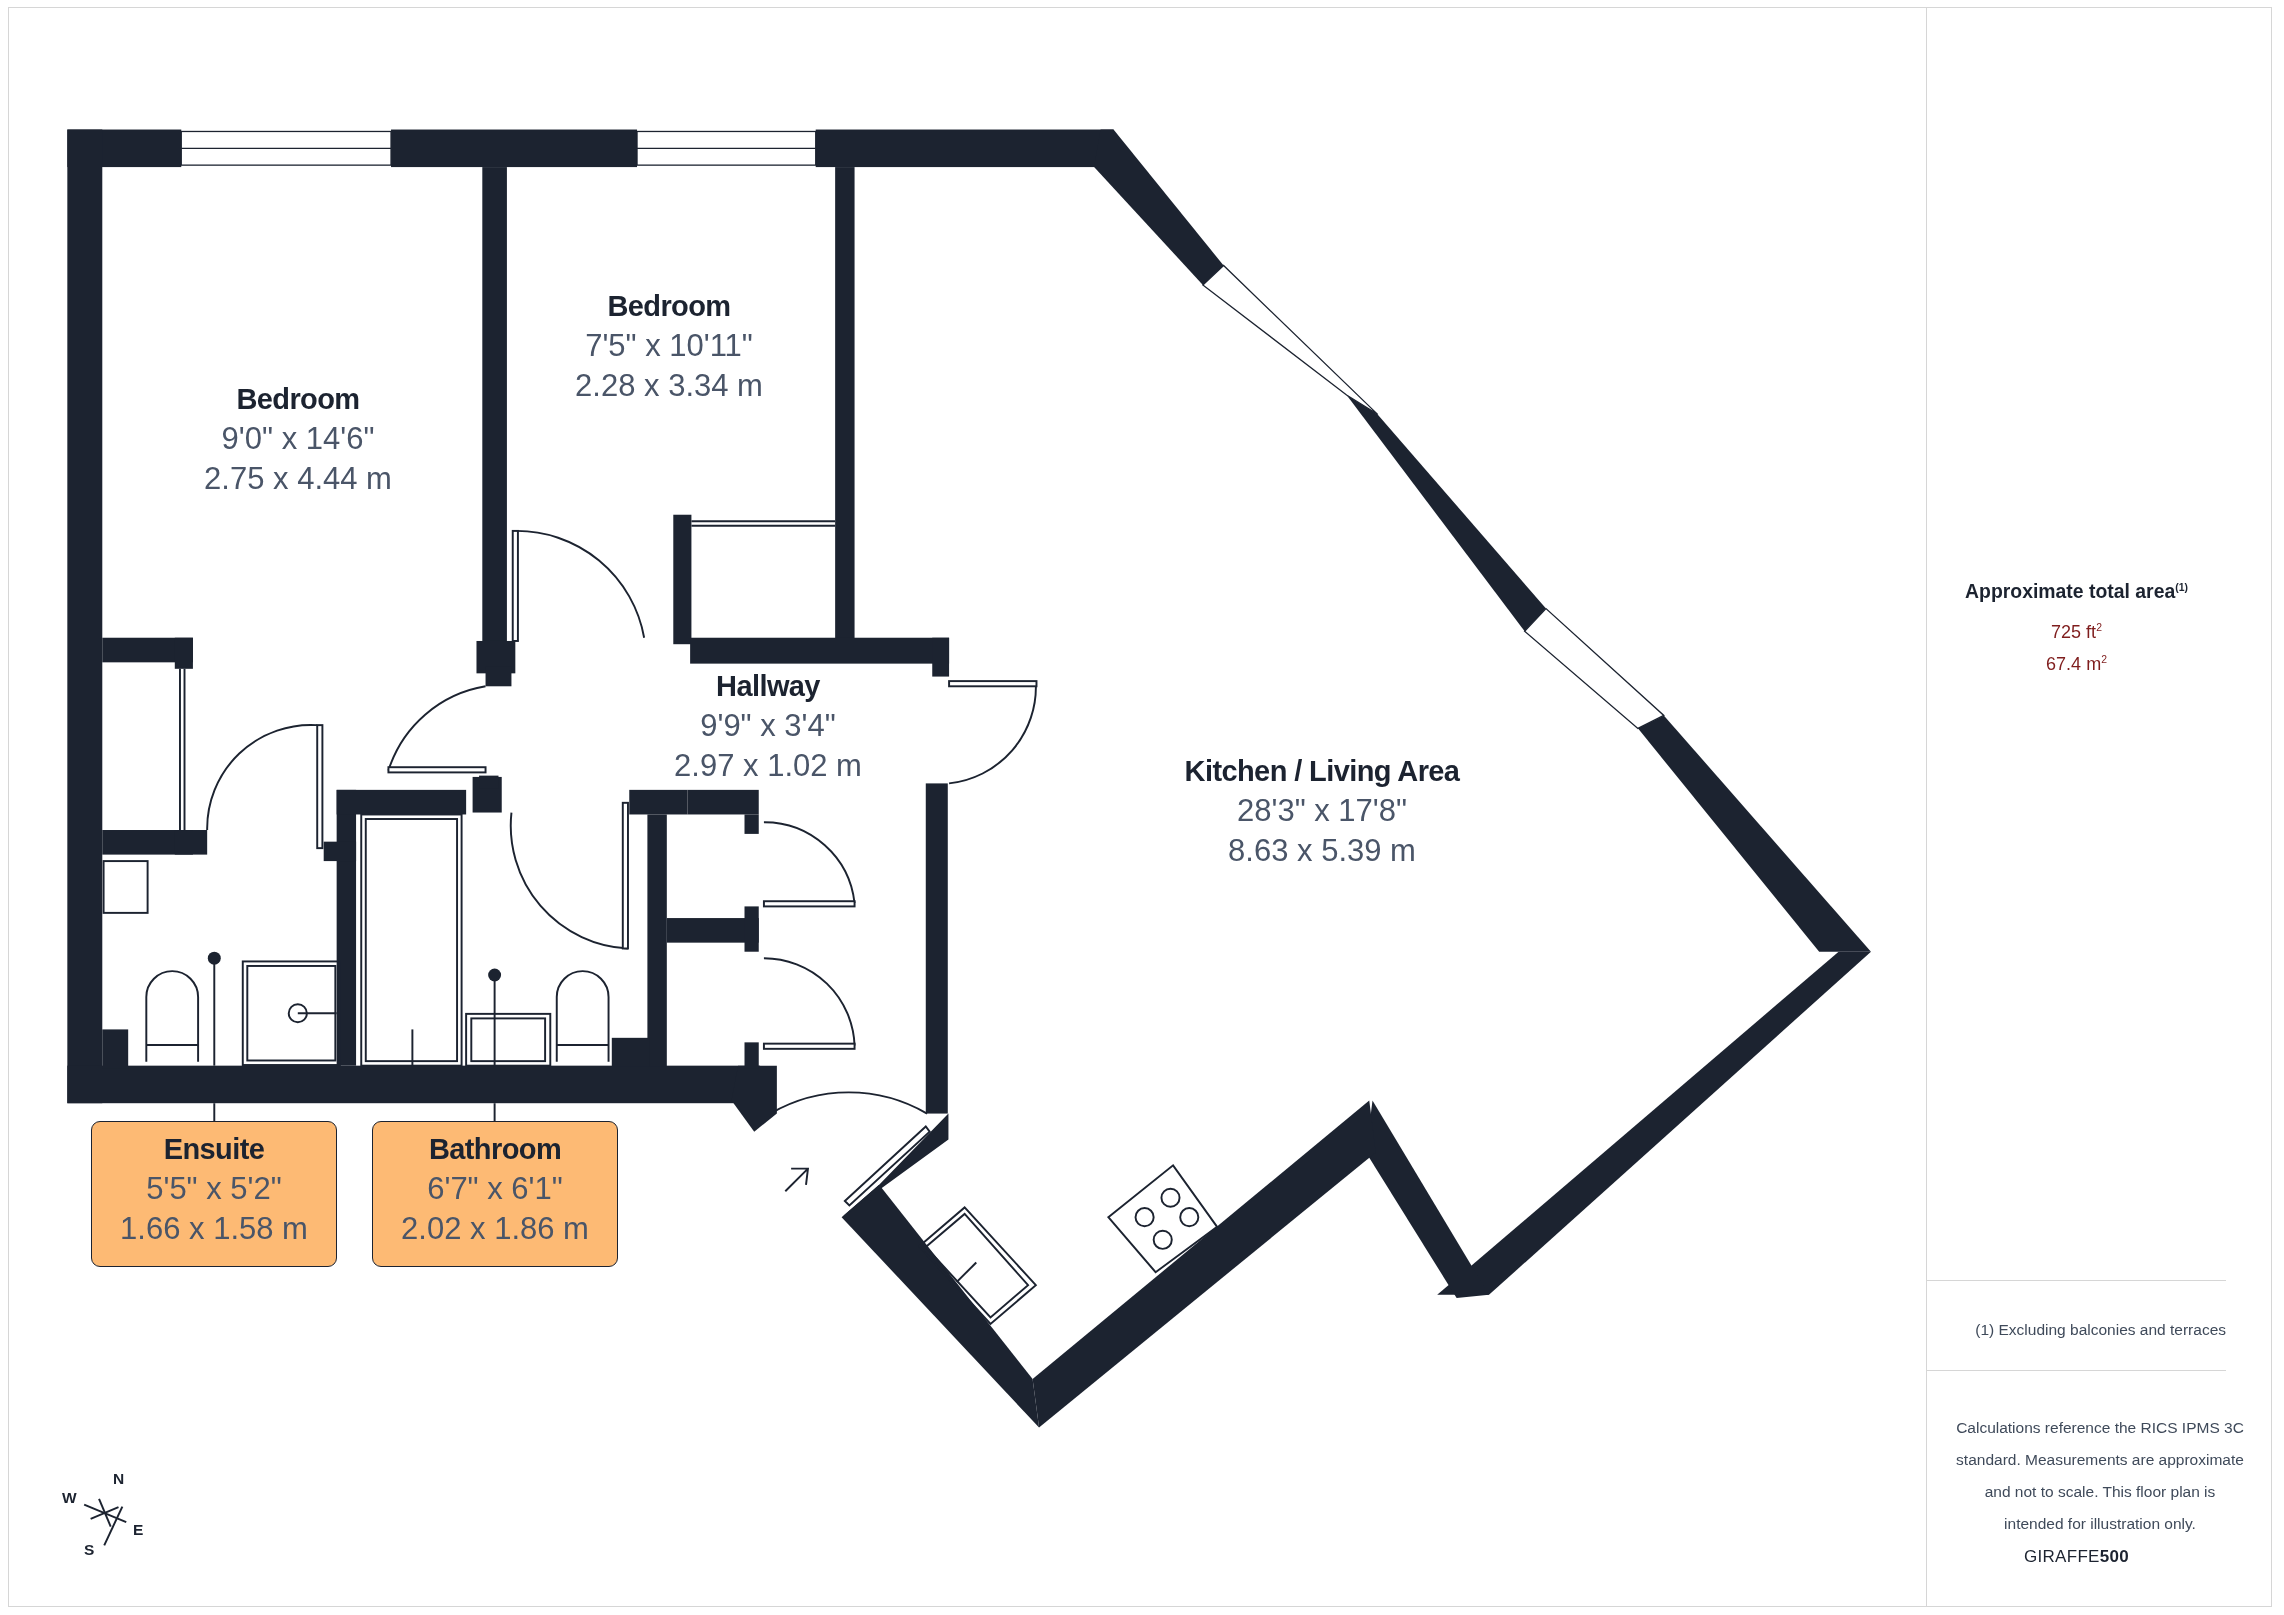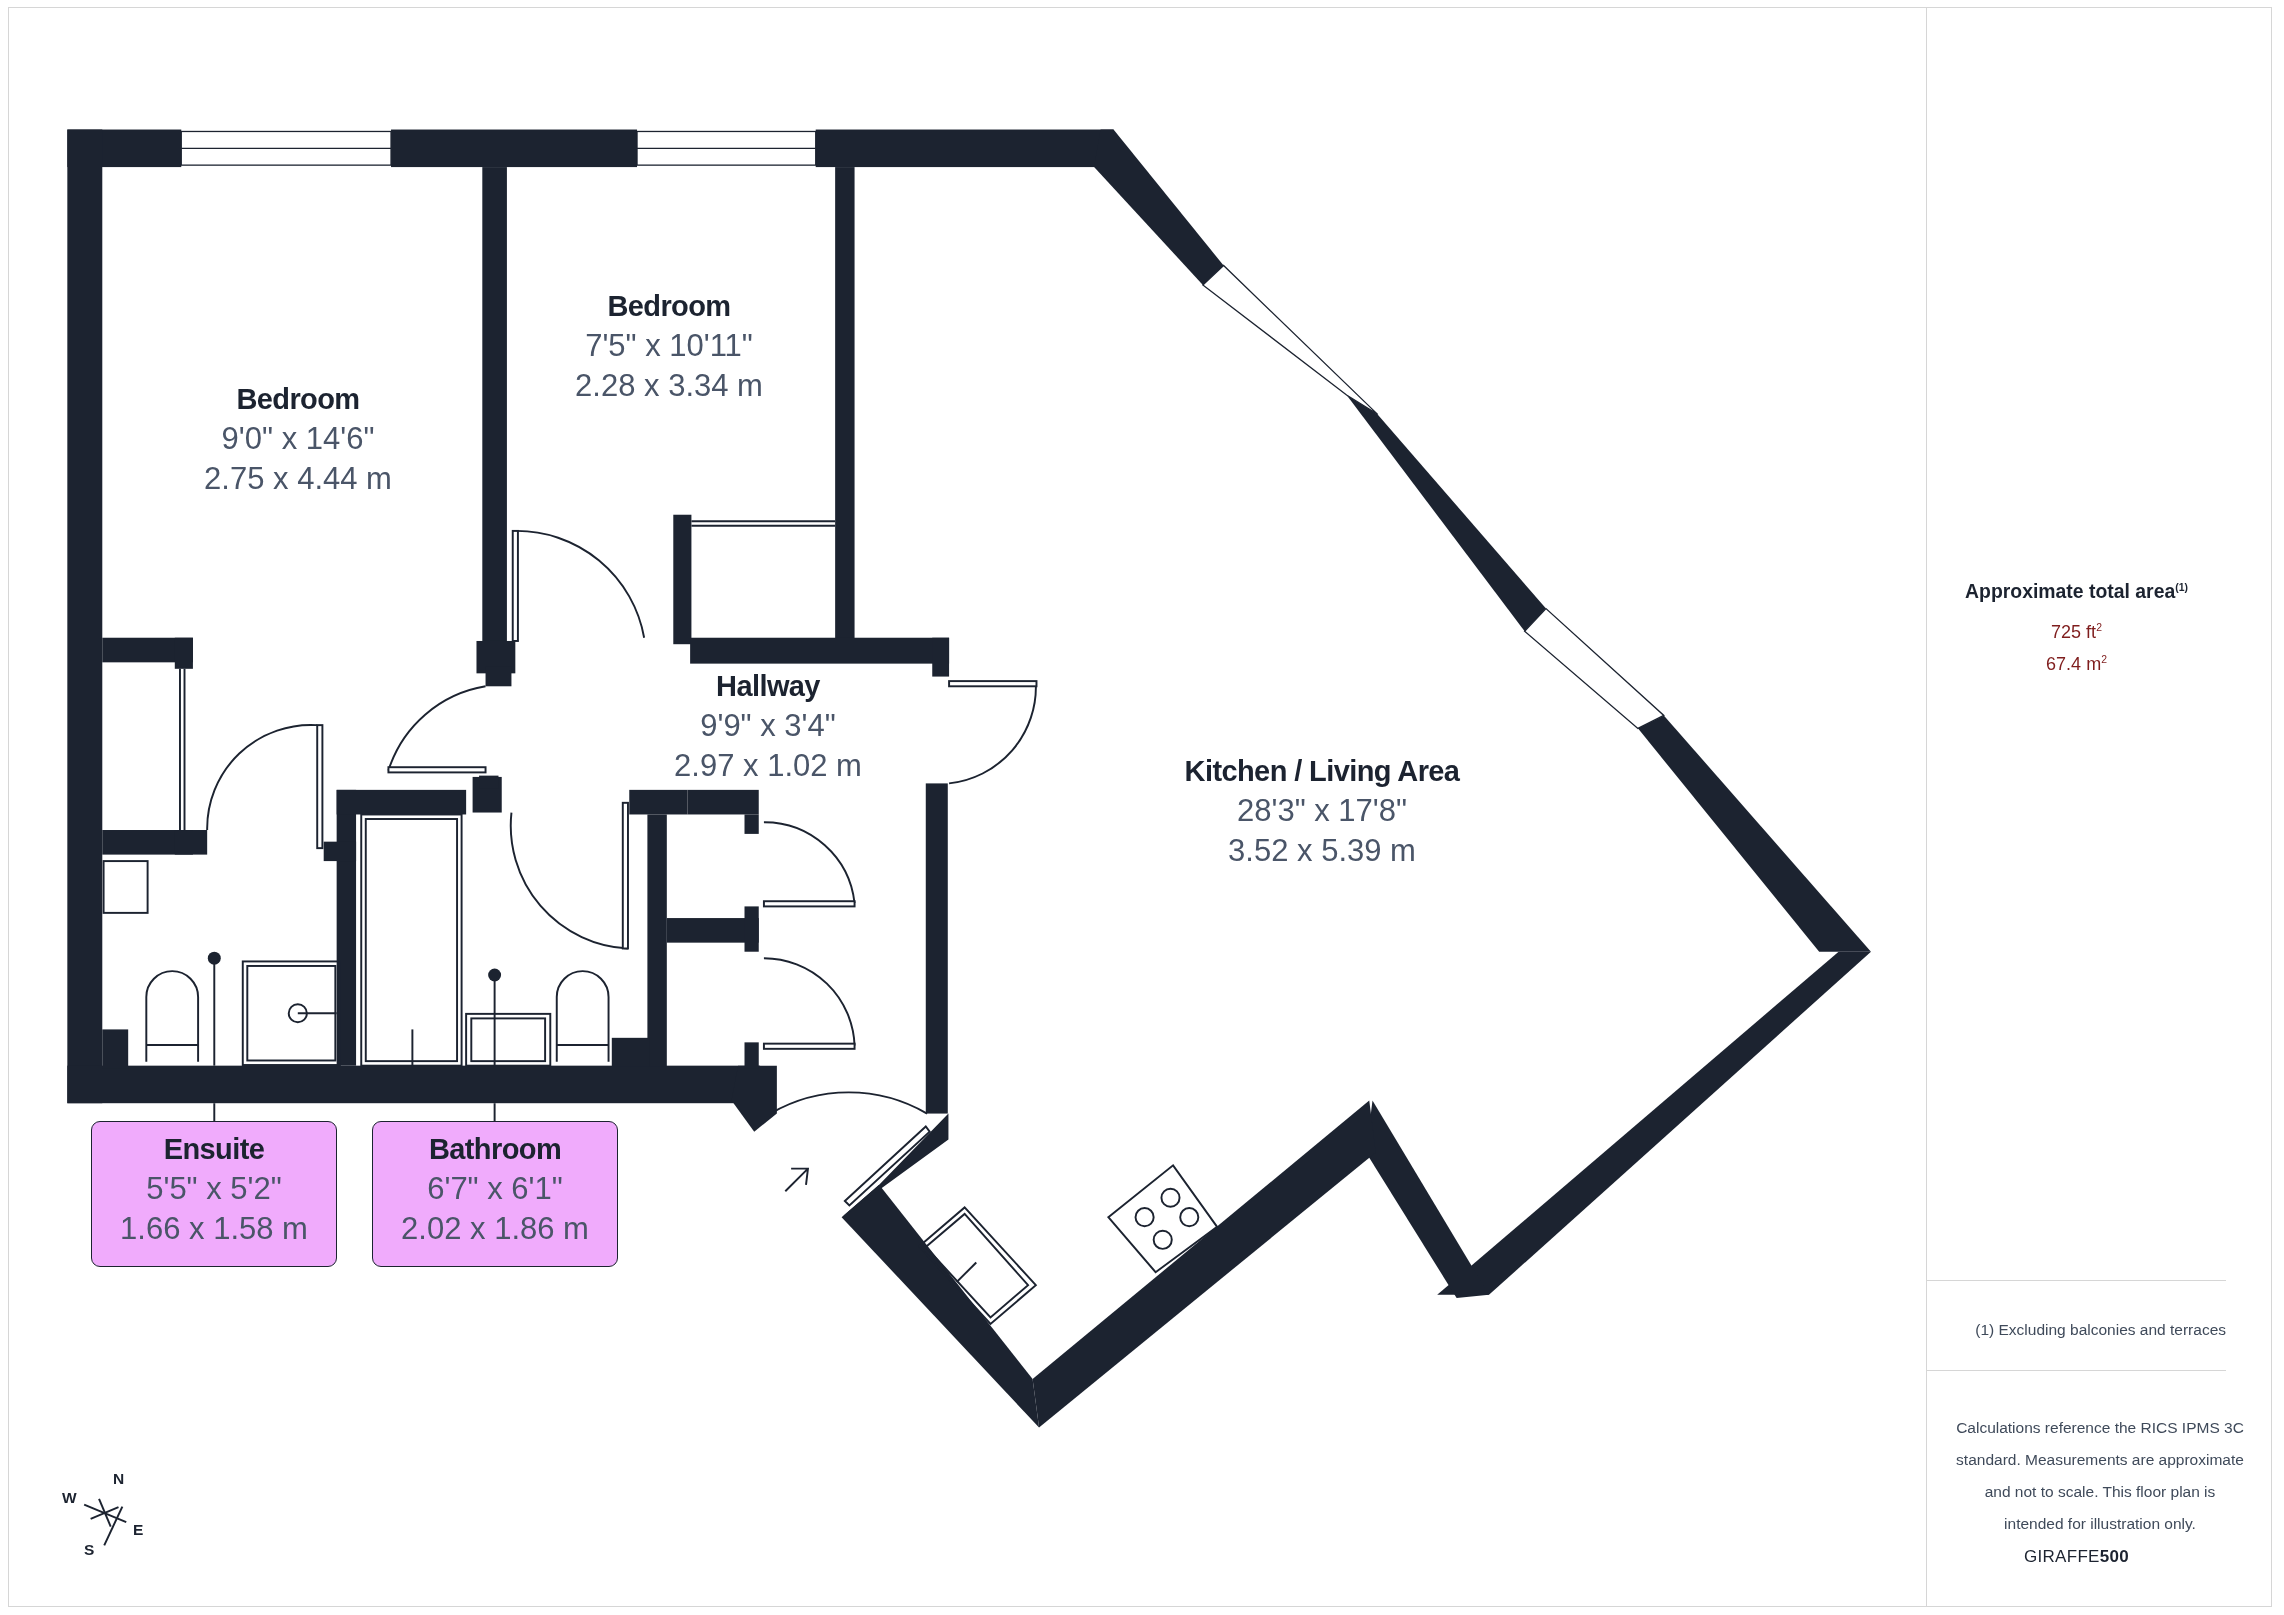"3.52 x 5.39 m" div.room-dim { text: 3.52 -> 8.63 }
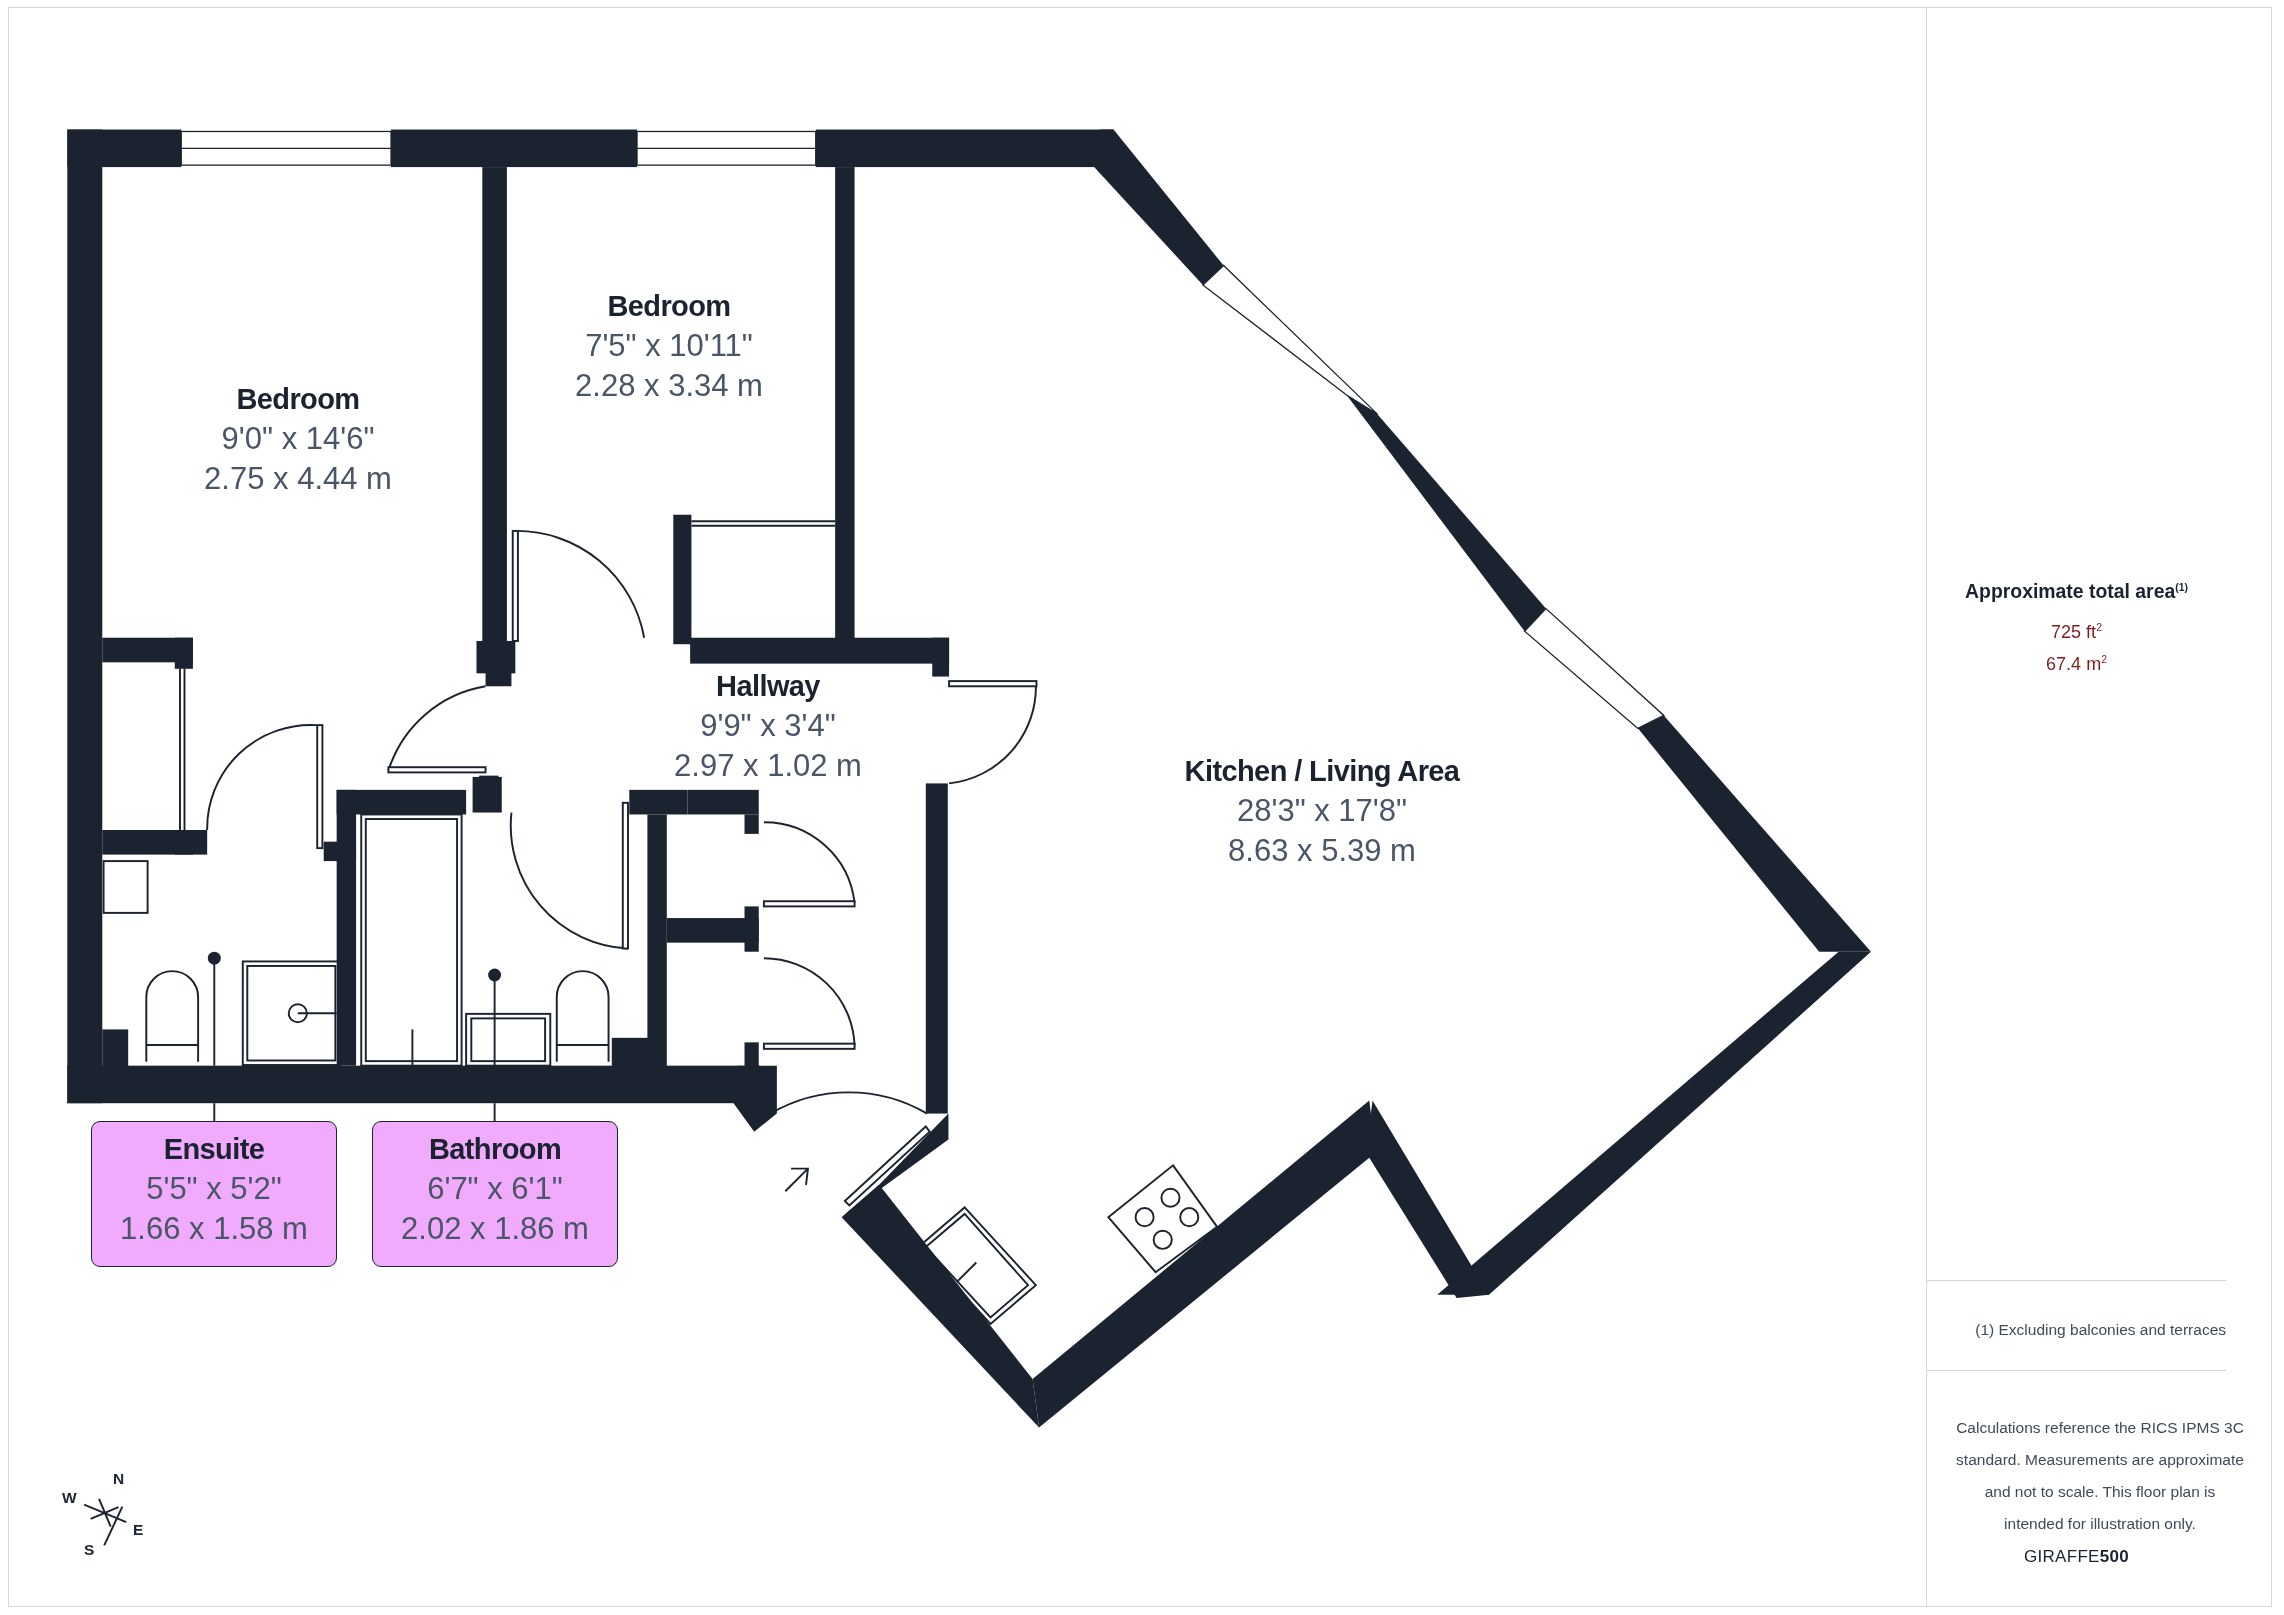"Ensuite" .room-card { background: #f0abfc -> #fdba74 }
